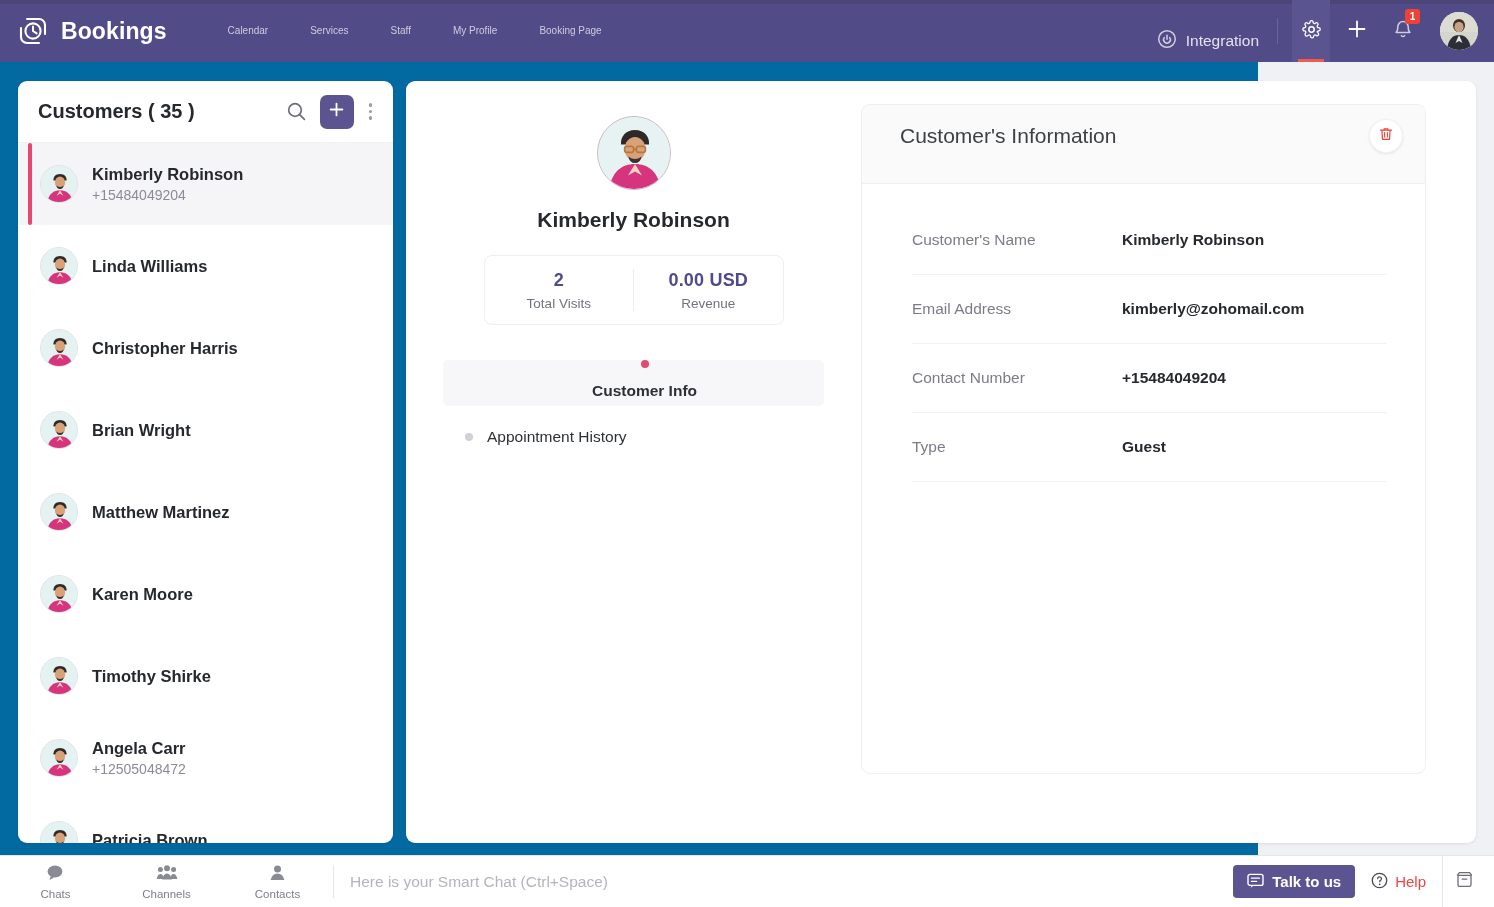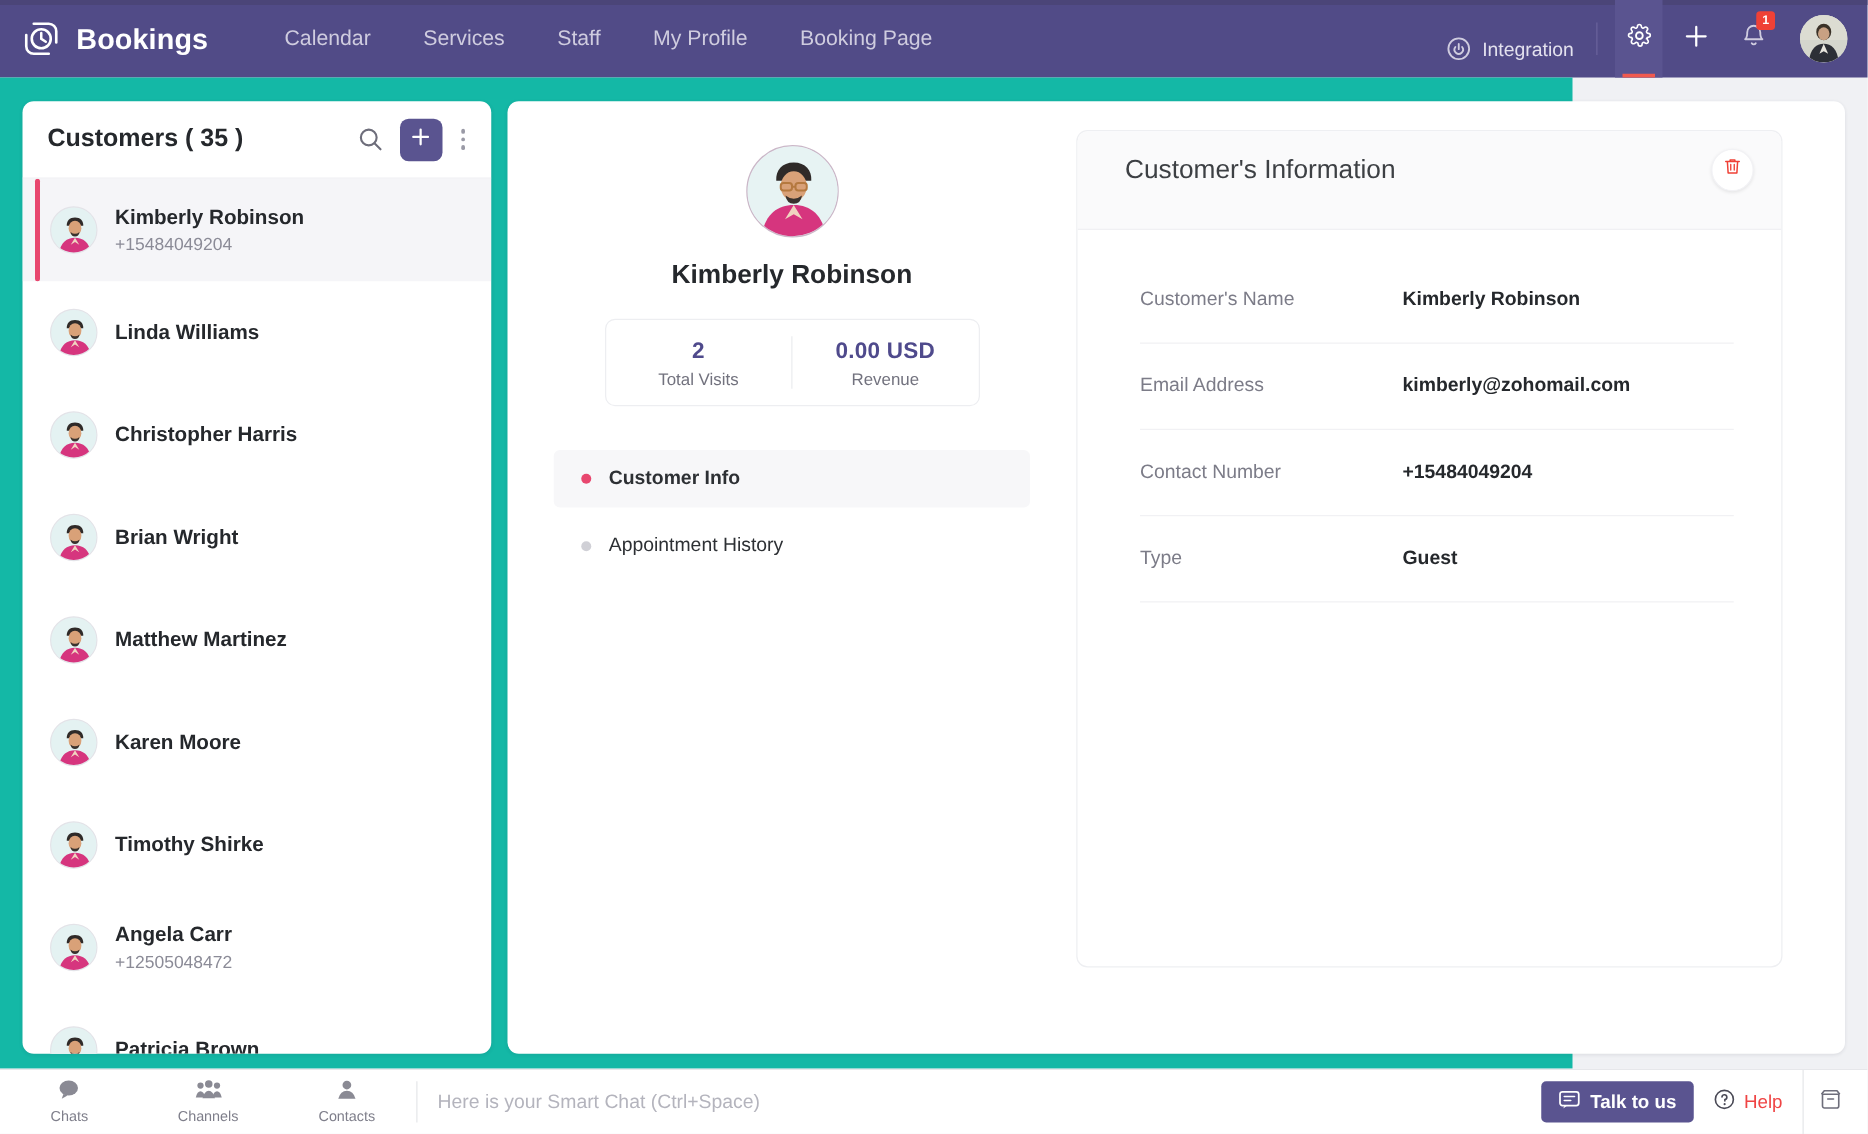"Calendar" .nav-link { font-size: 17px -> 10px }
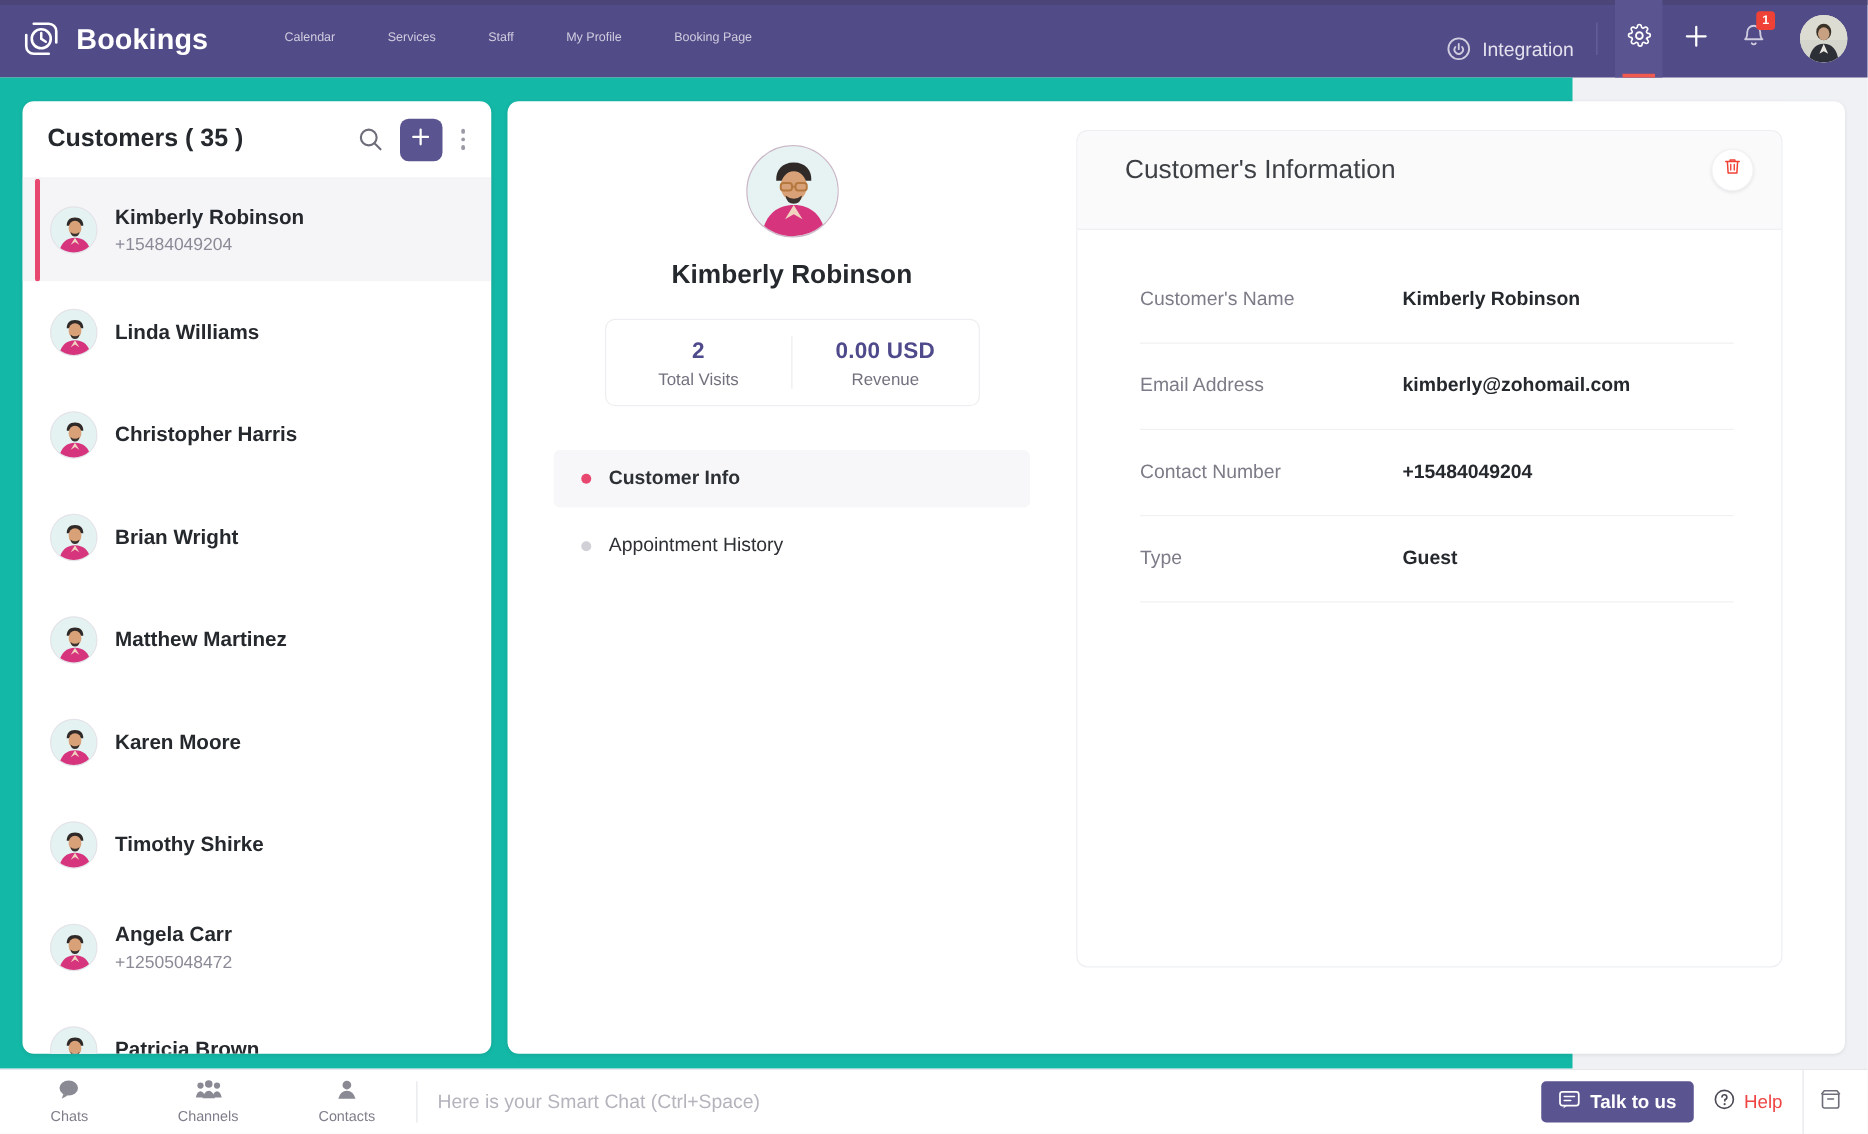"Customers ( 35 )" .workspace { background: #14b8a6 -> #0369a1 }
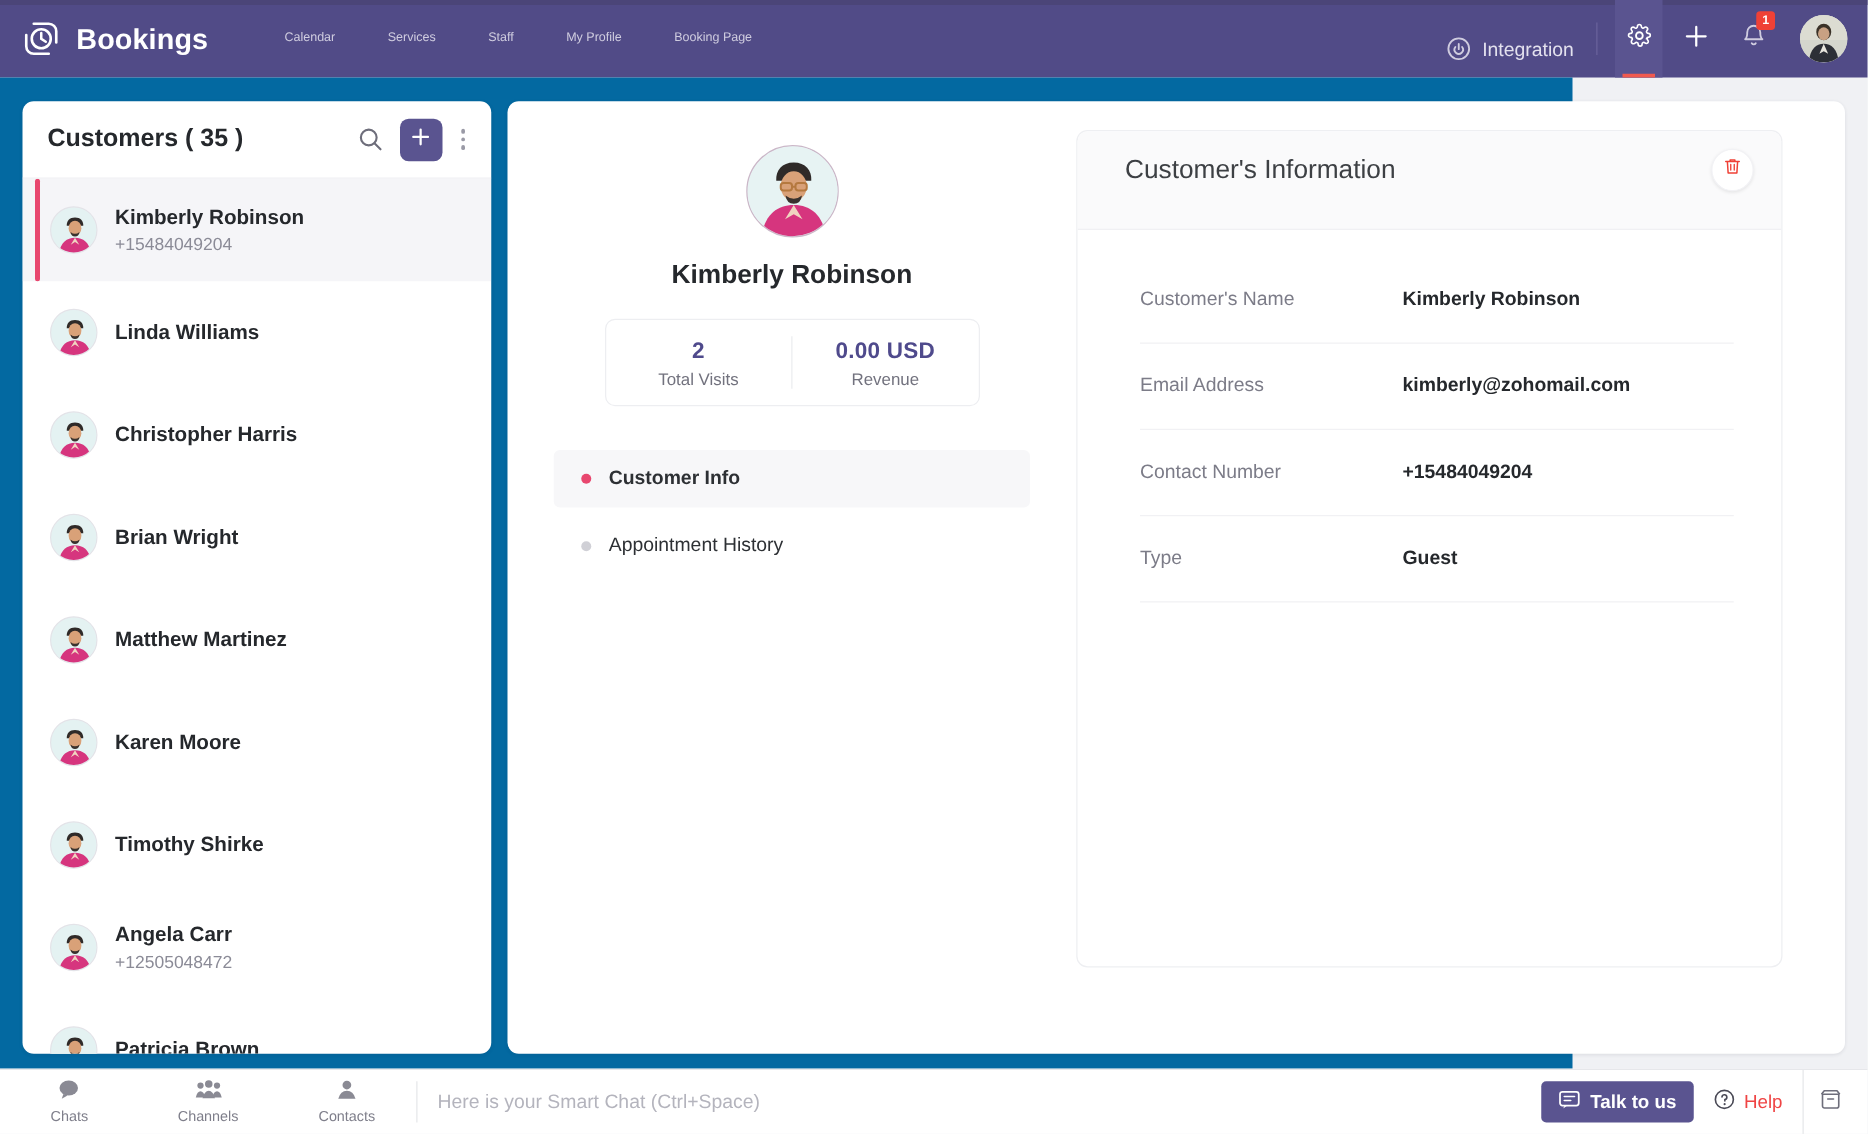"Customer Info" .tab-item.active { flex-direction: none -> column }
